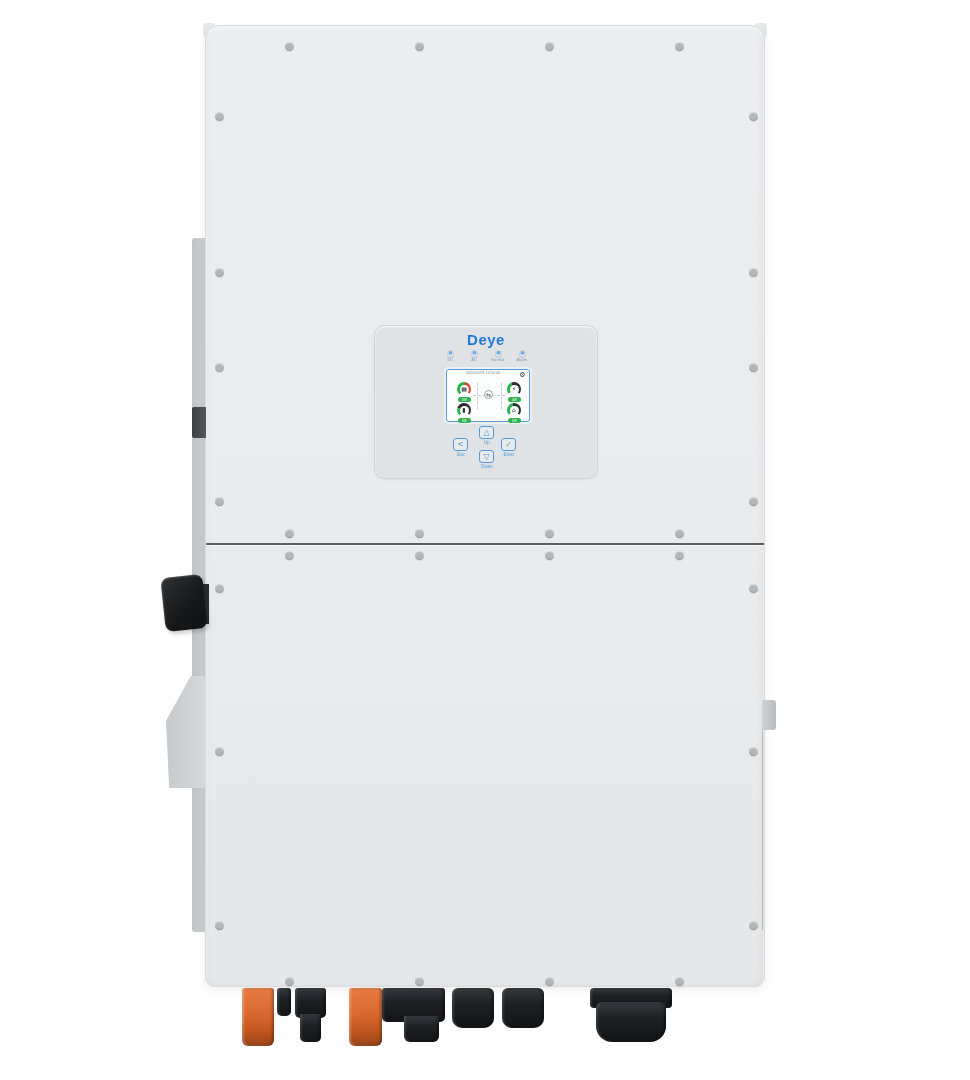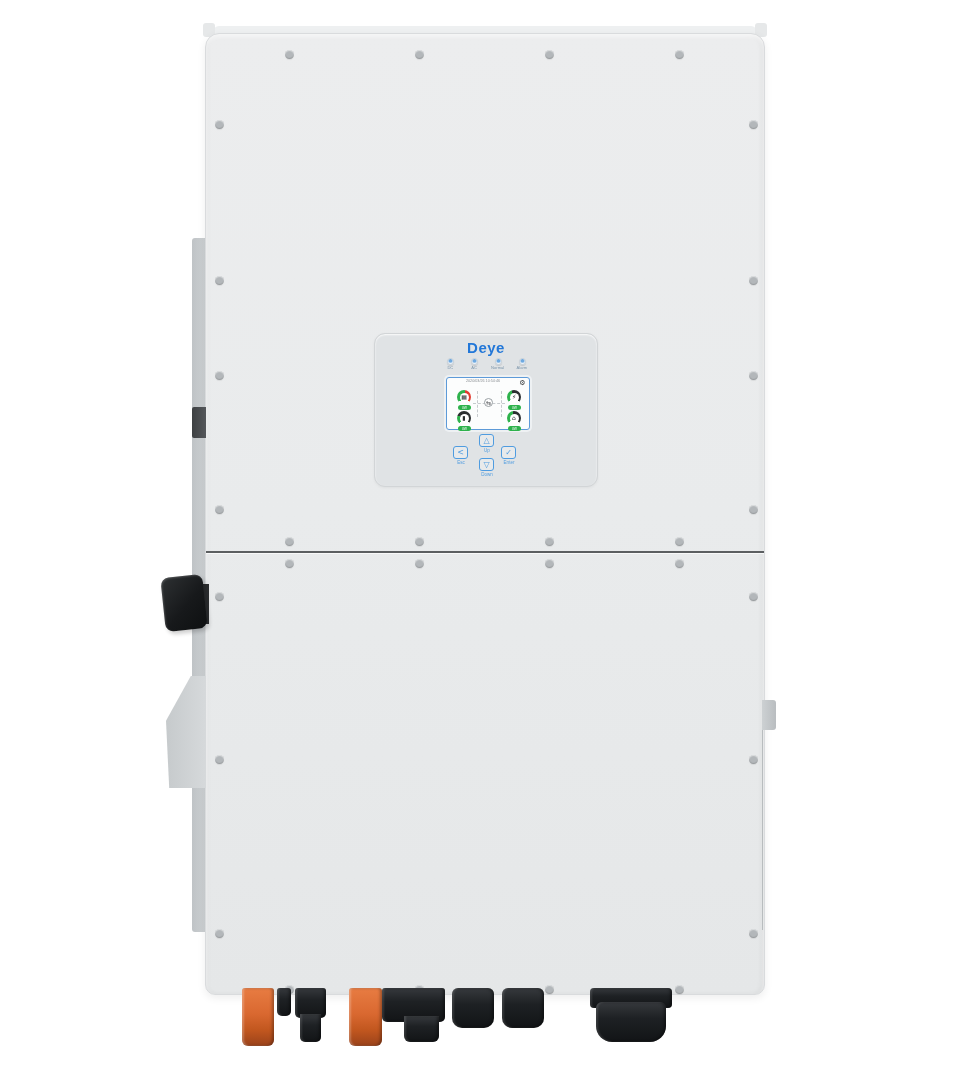"Deye" .device { top: 33px -> 25px }
